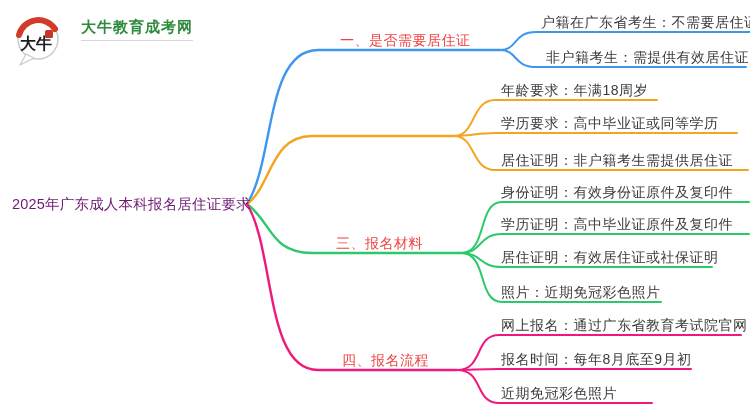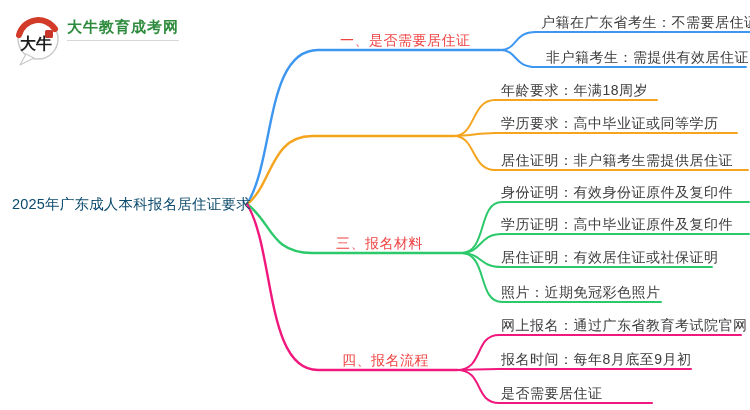"大牛教育成考网" .logo-textcol { margin-left: 3px -> 17px }
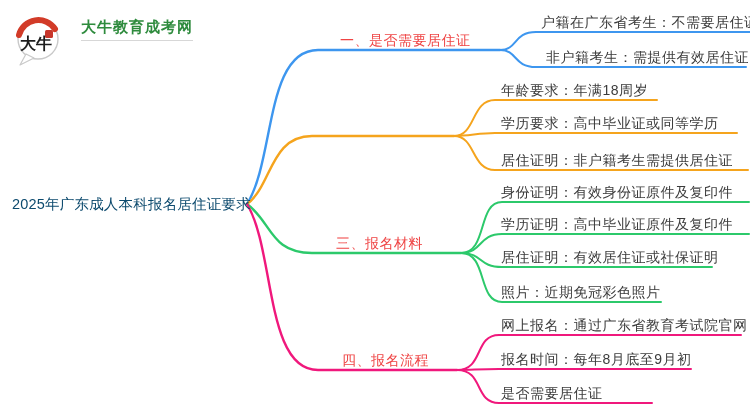"2025年广东成人本科报名居住证要求" .root-title { color: #0c4a6e -> #701a75 }
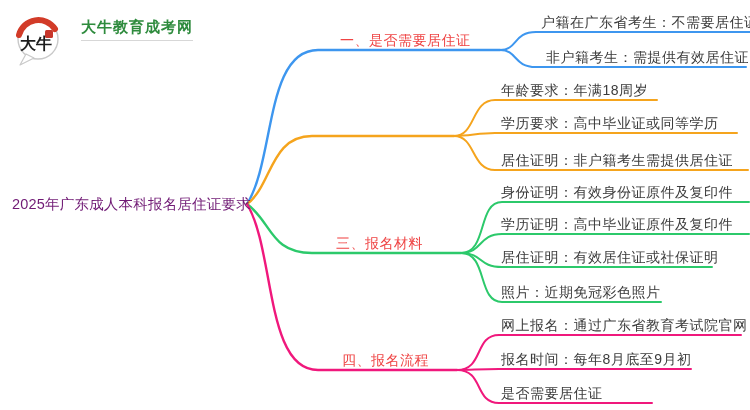"是否需要居住证" div.txt { text: 是否需要居住证 -> 近期免冠彩色照片 }
